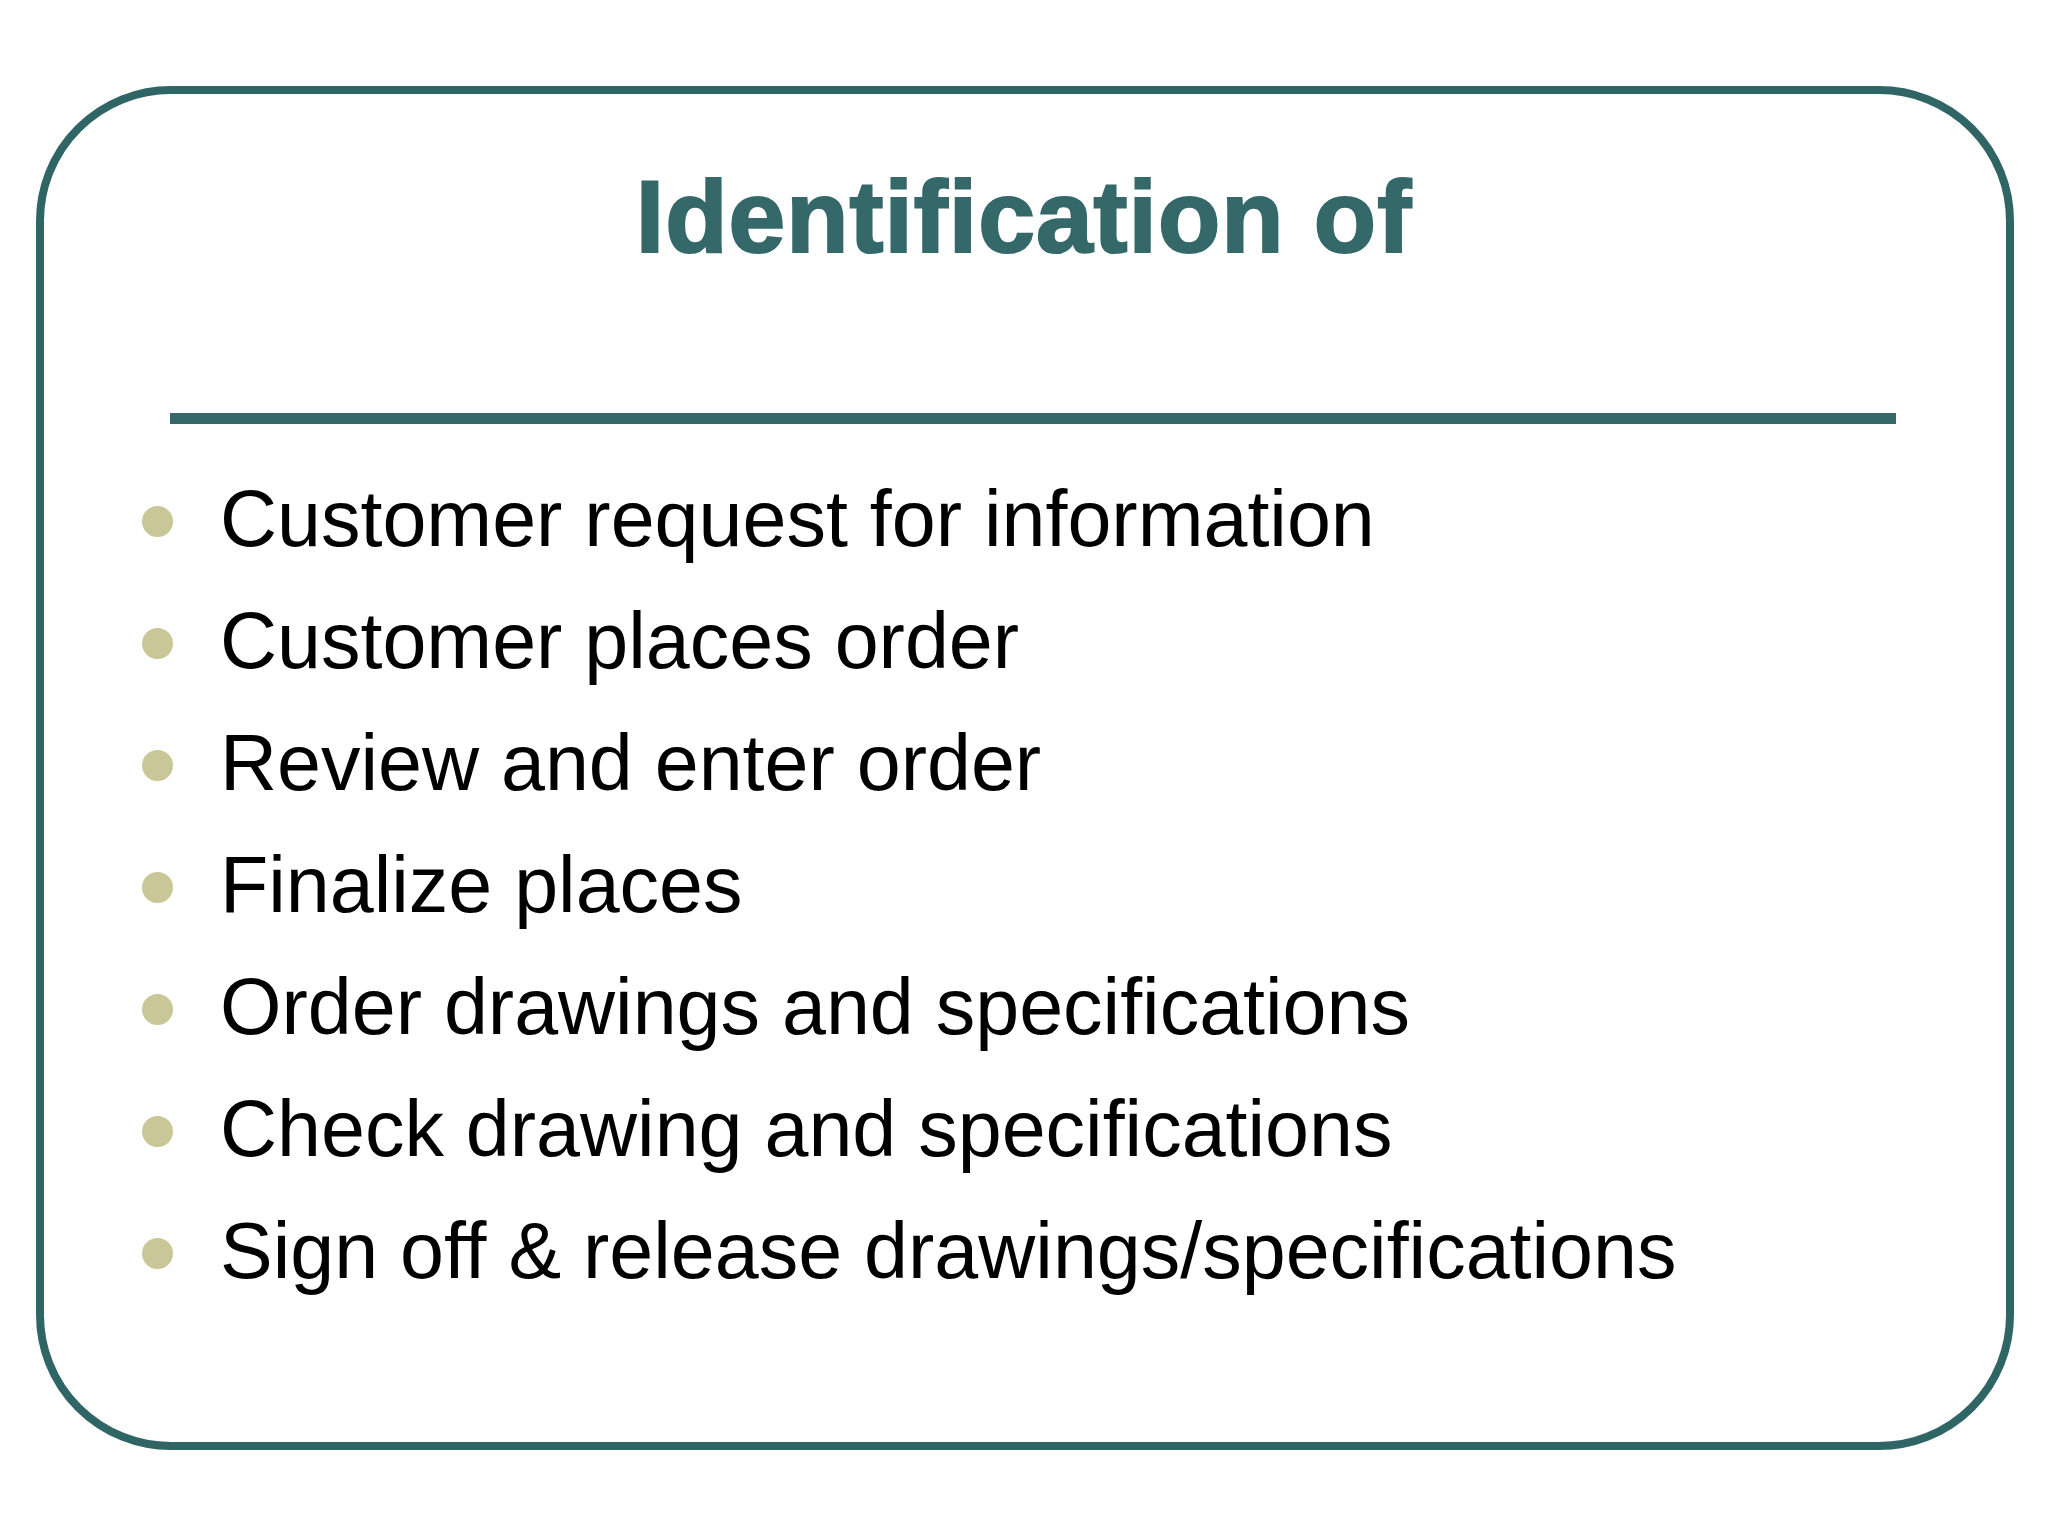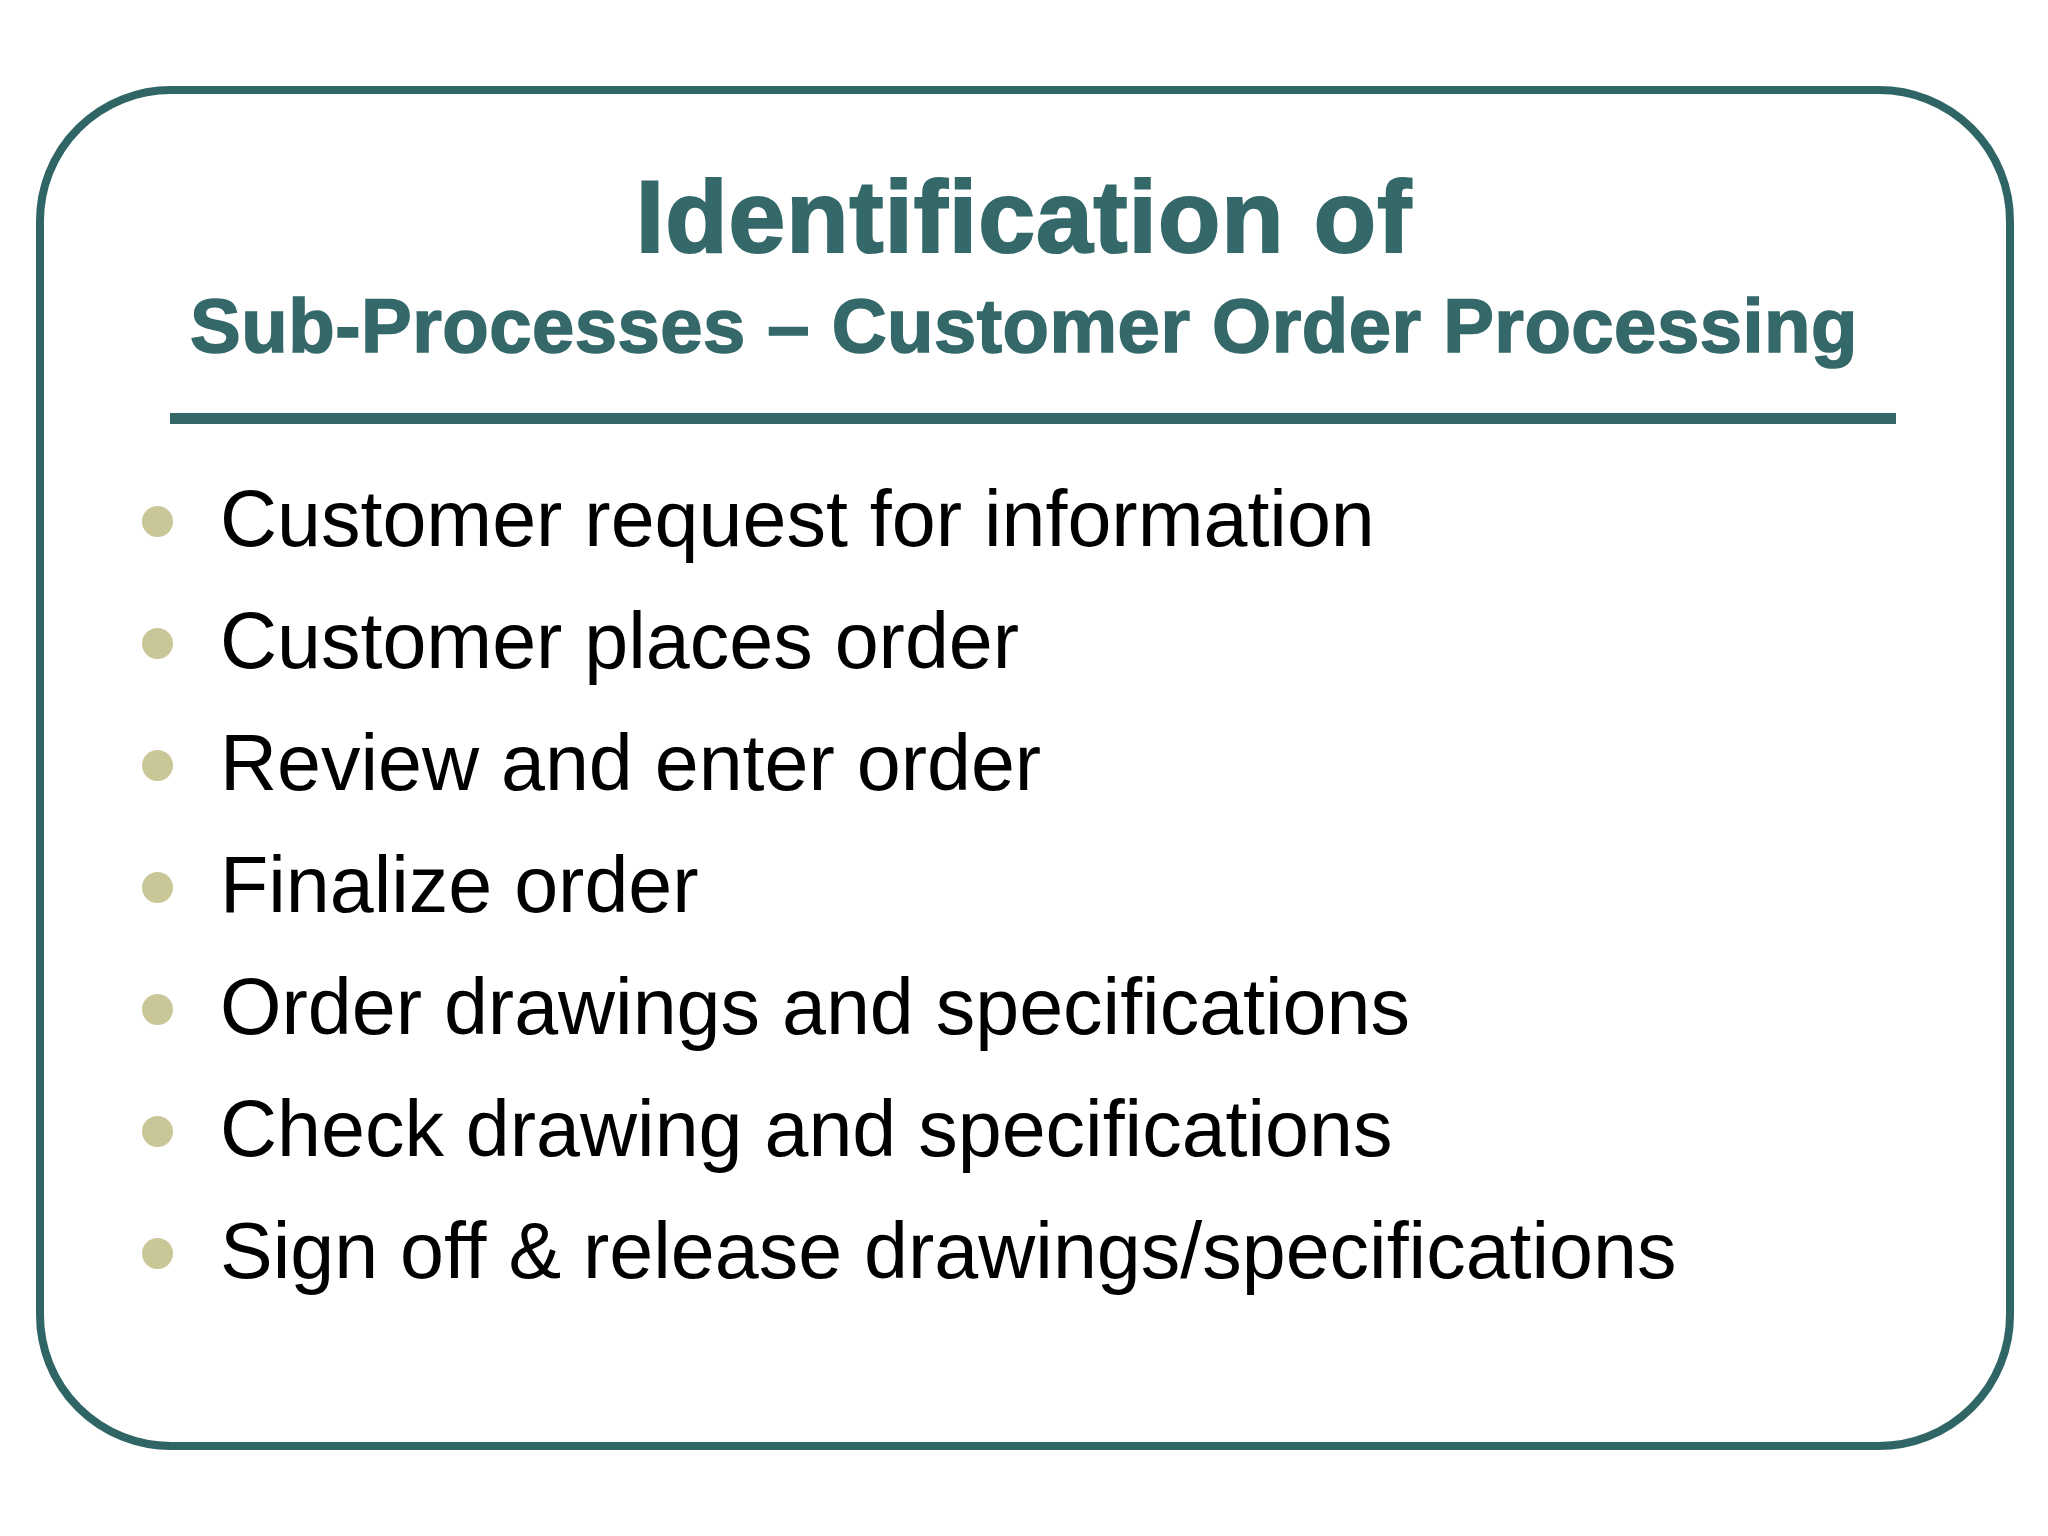"Sub-Processes – Customer Order" div.t2 { html: <div>Sub-Processes – Customer Order Processing</div> -> none }
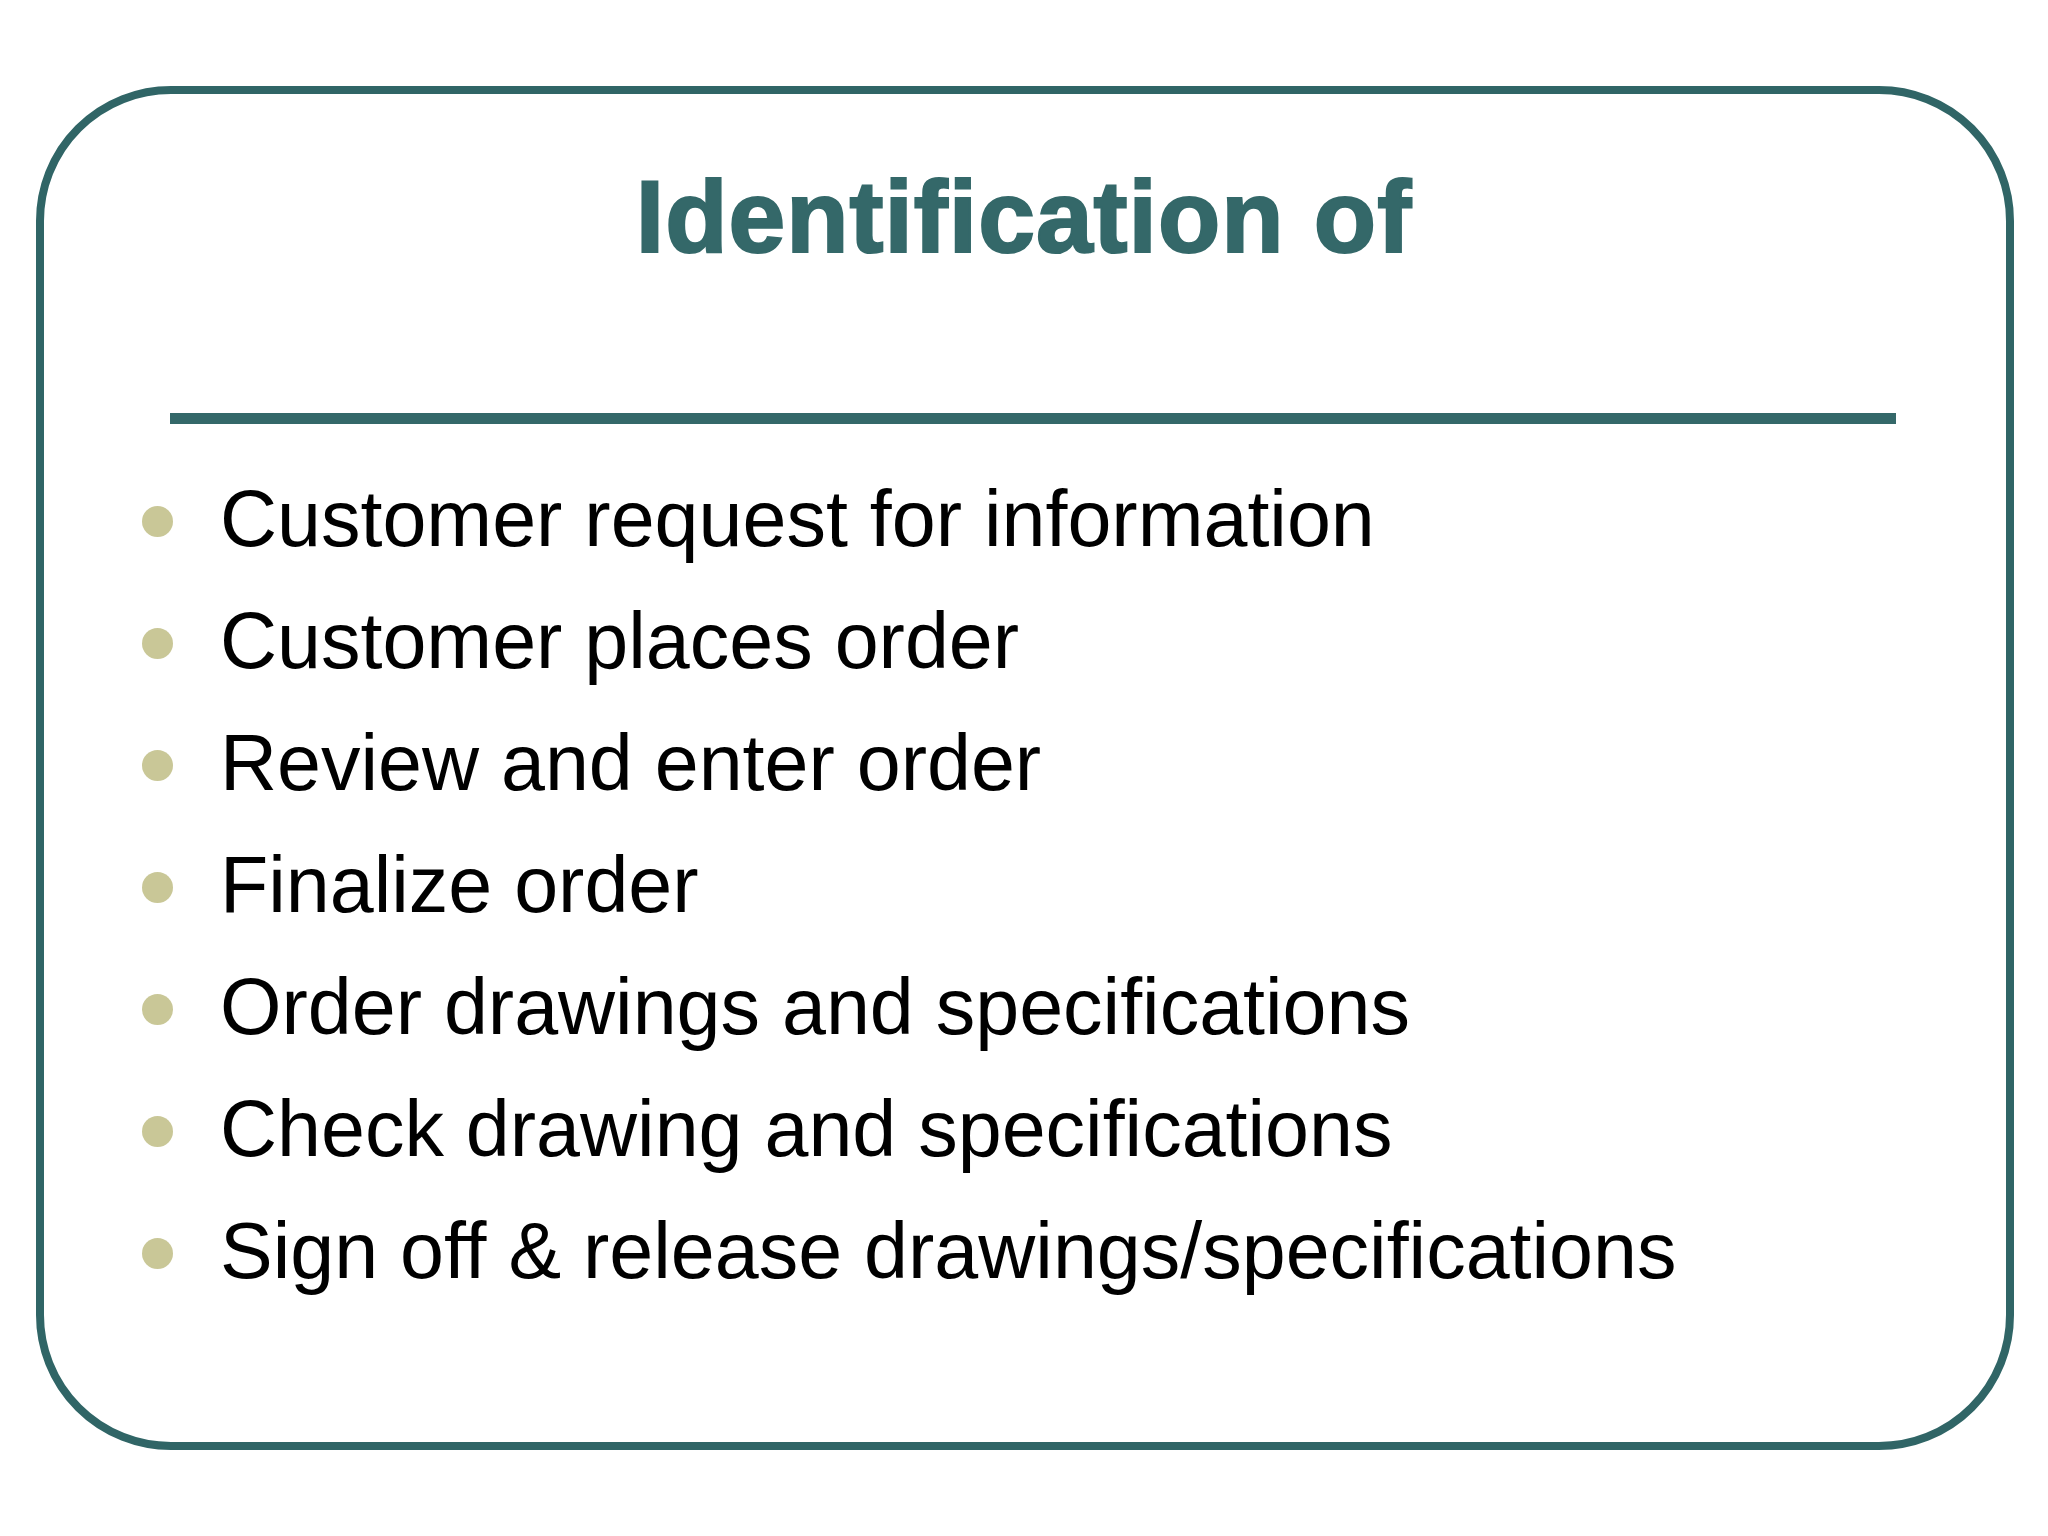"Finalize order" span.btxt { text: order -> places }
